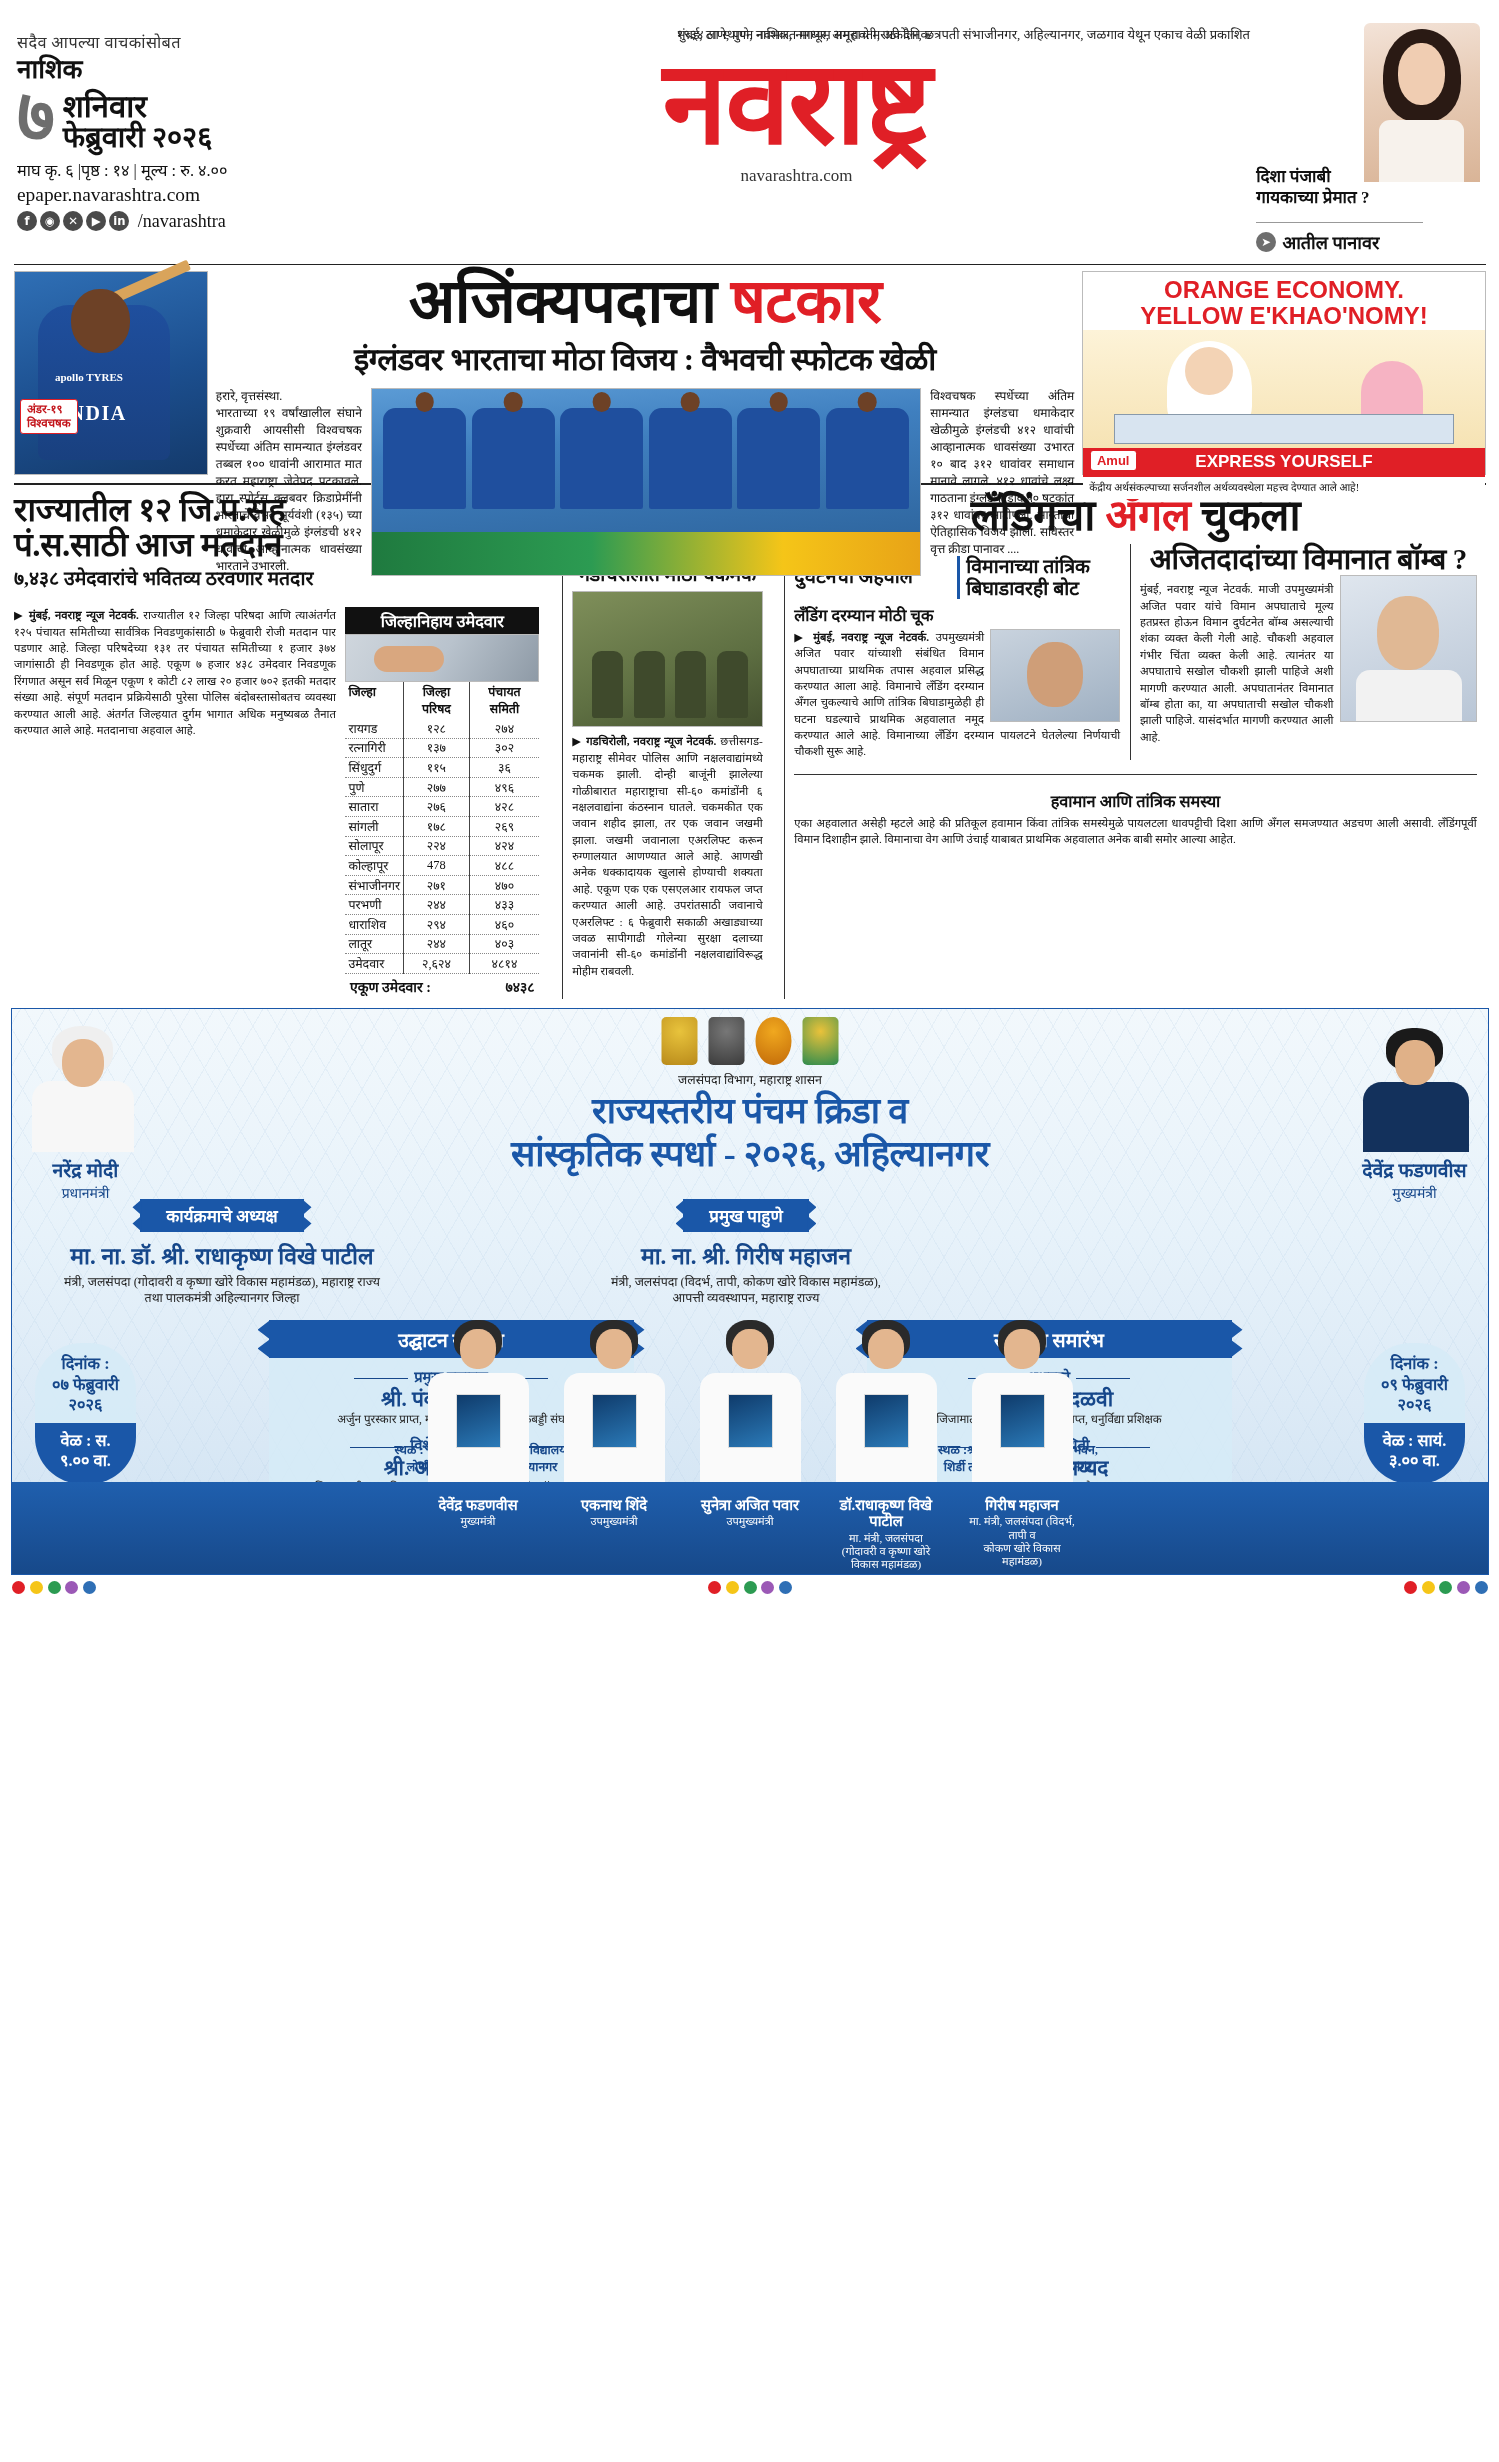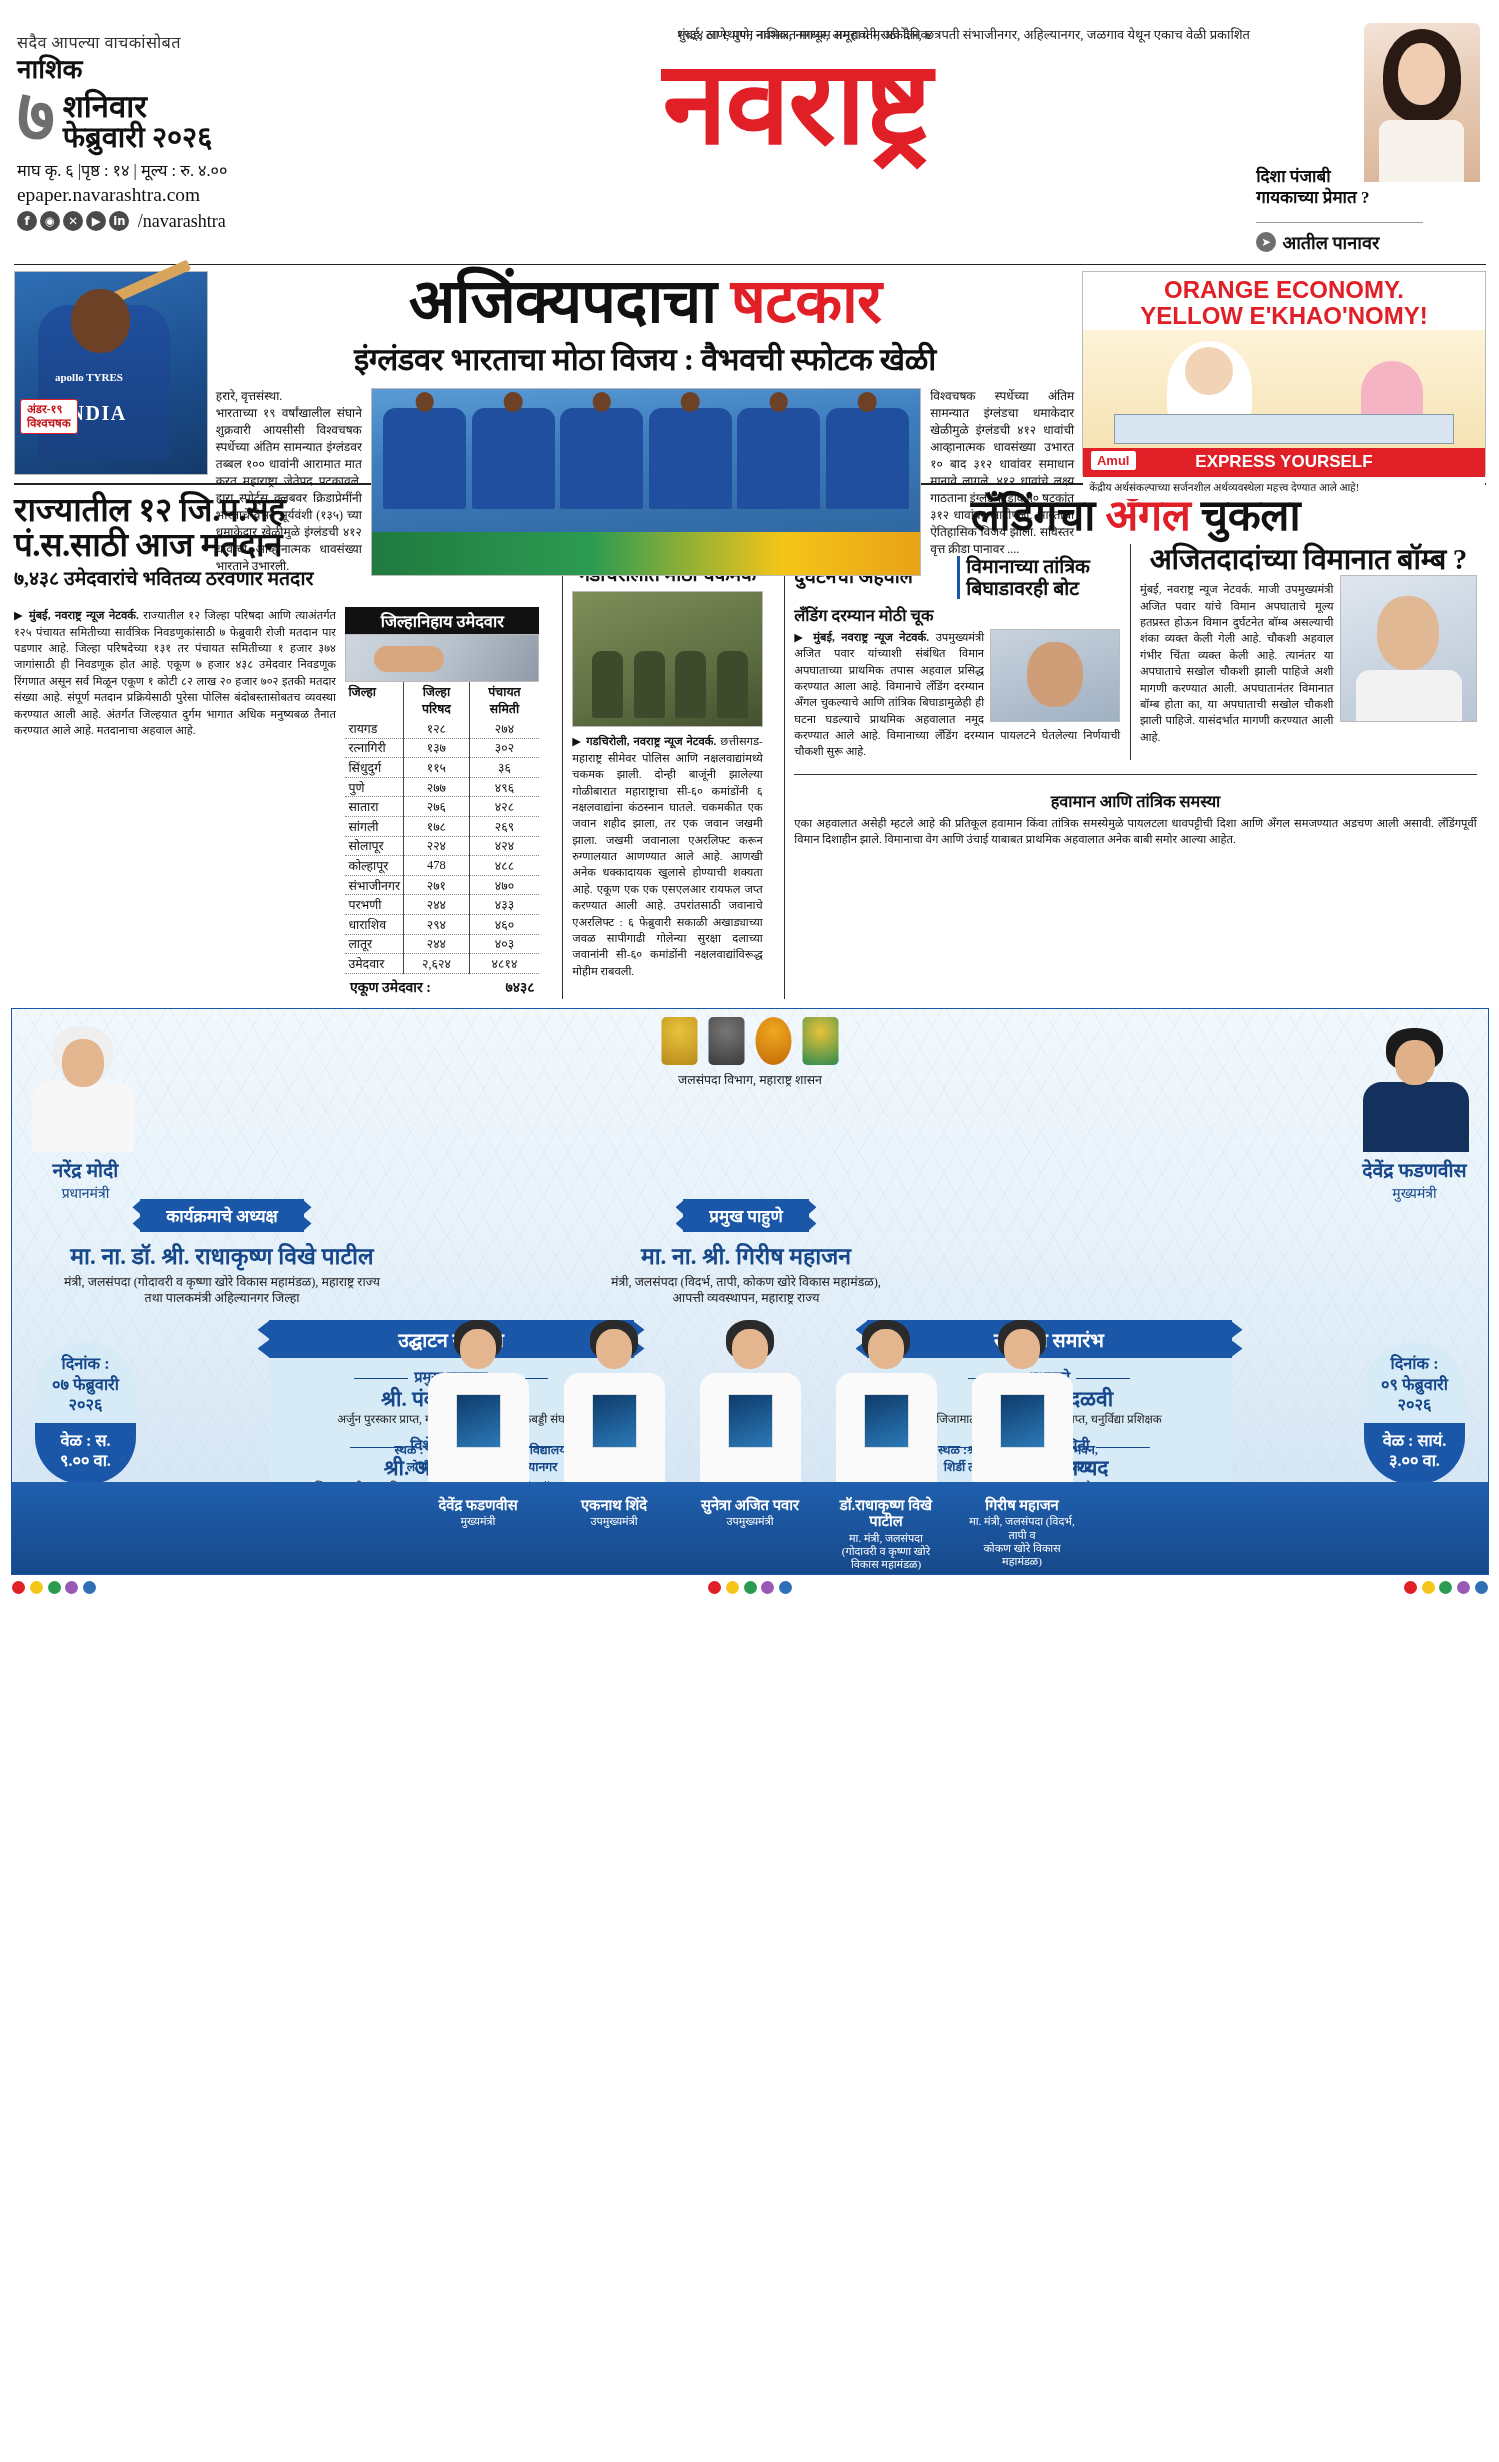"navarashtra.com" div.mh-url { html: none -> <div>navarashtra.com</div> }
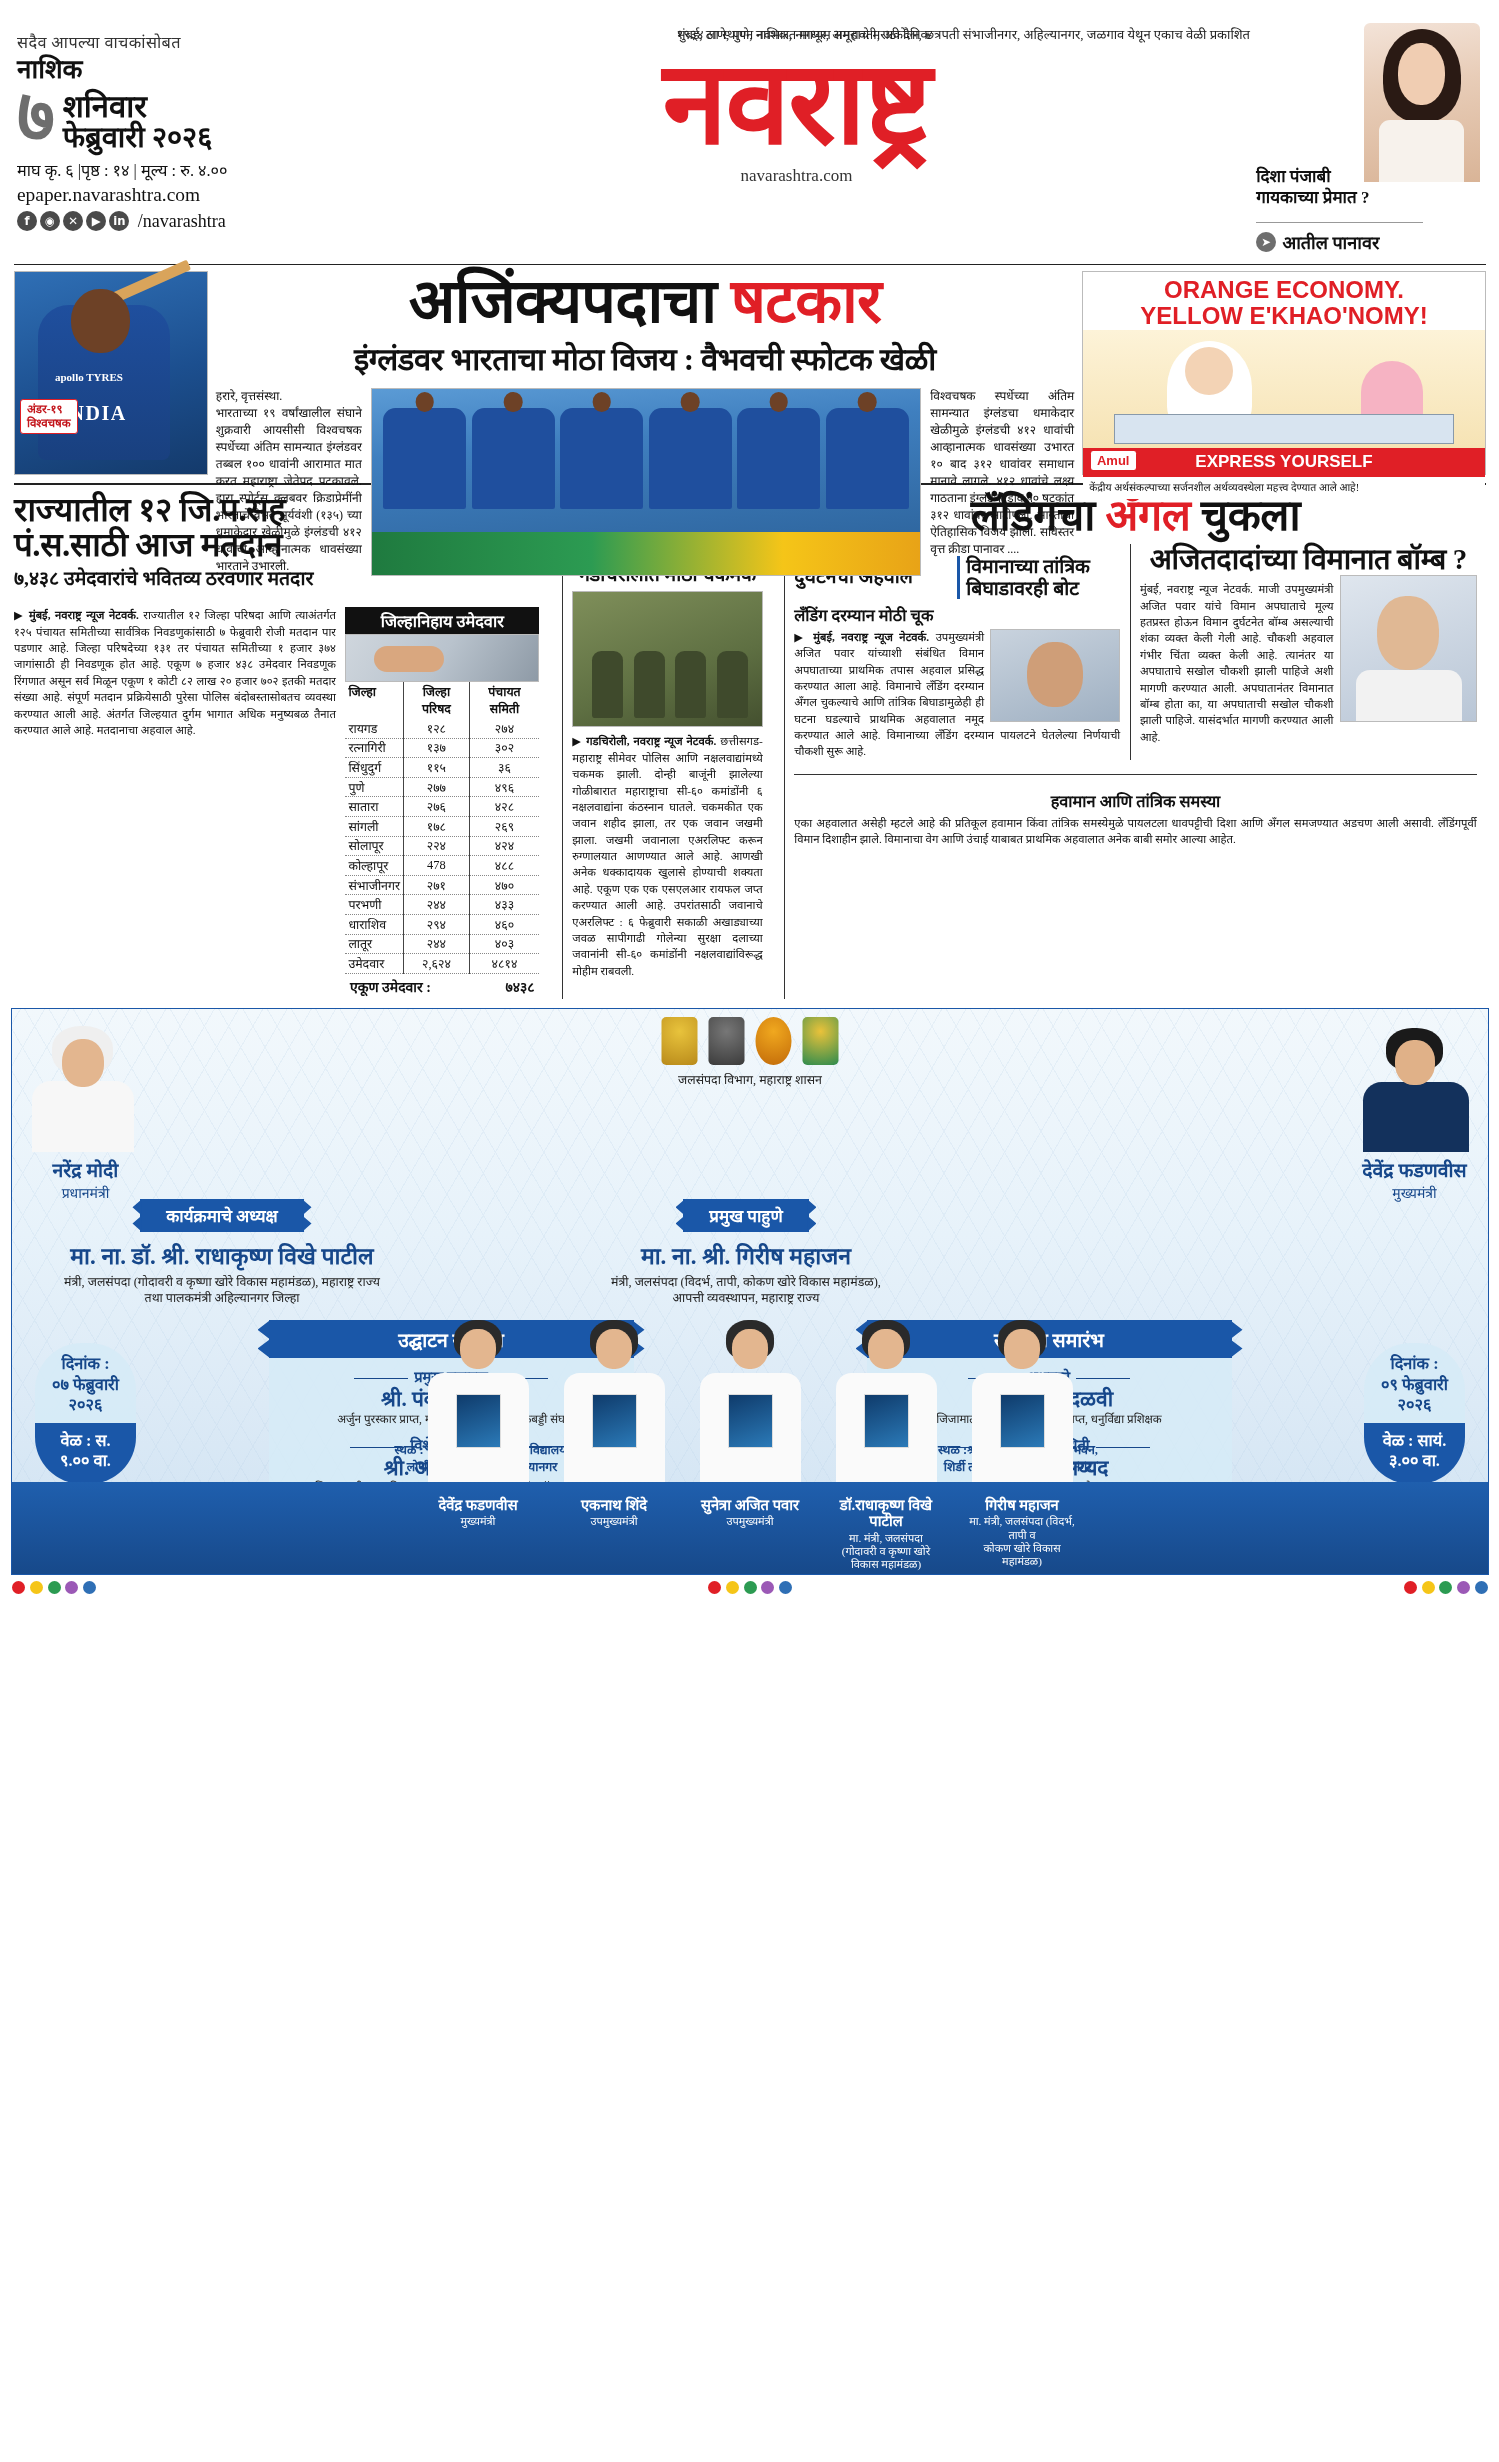"राज्यस्तरीय पंचम क्रिडा व" div.ad-title { html: none -> <div>राज्यस्तरीय पंचम क्रिडा व सांस्कृतिक स्पर्धा - २०२६, अहिल्यानगर</div> }
